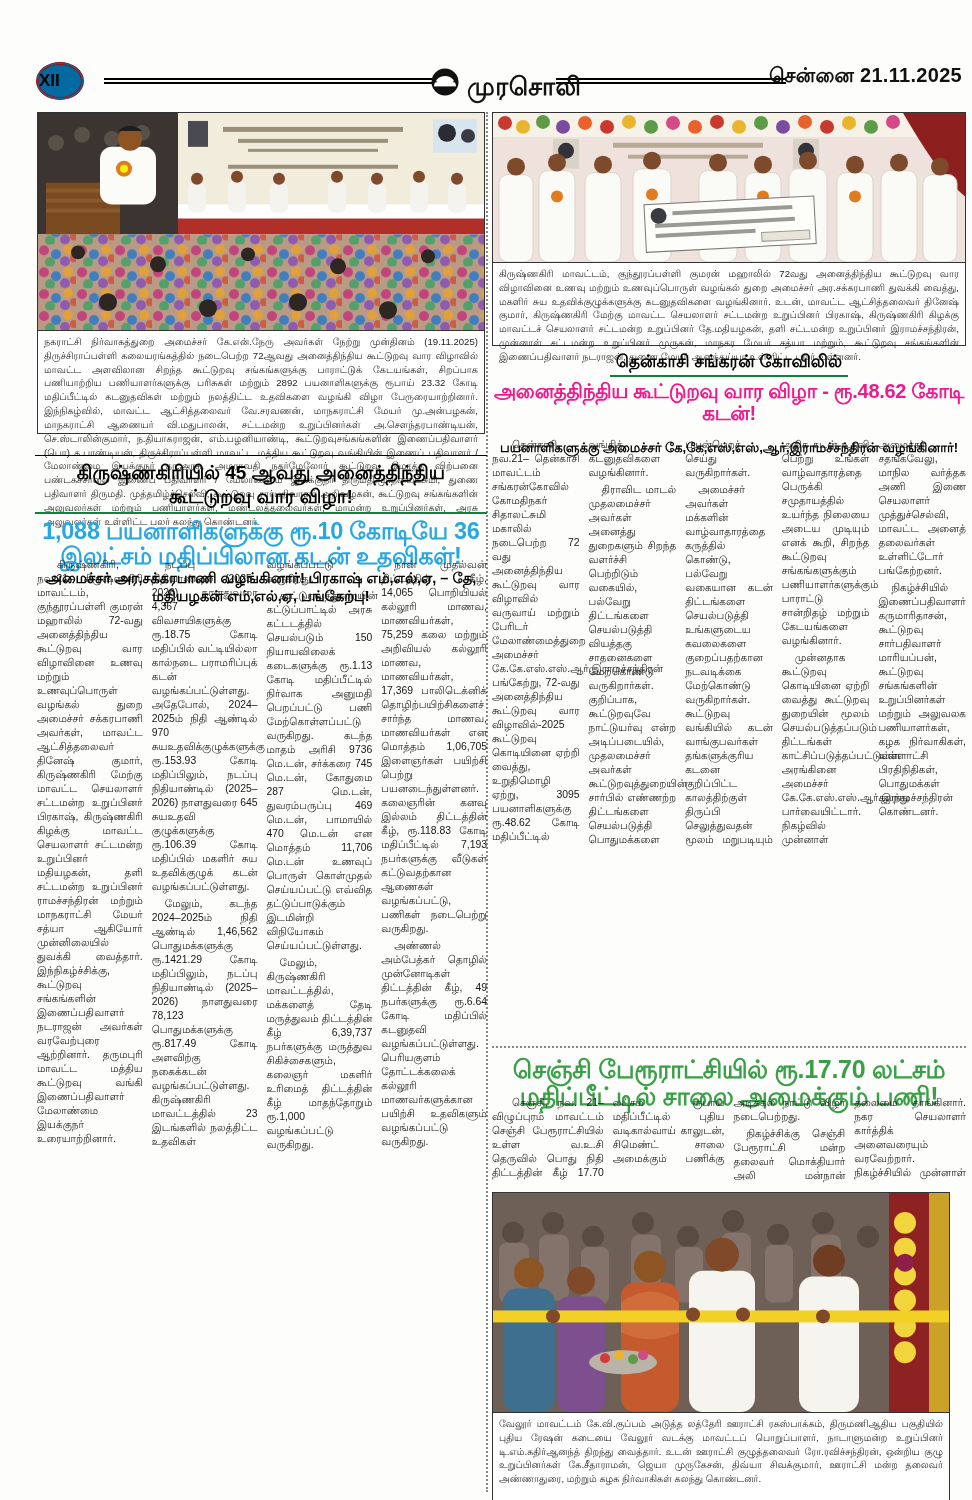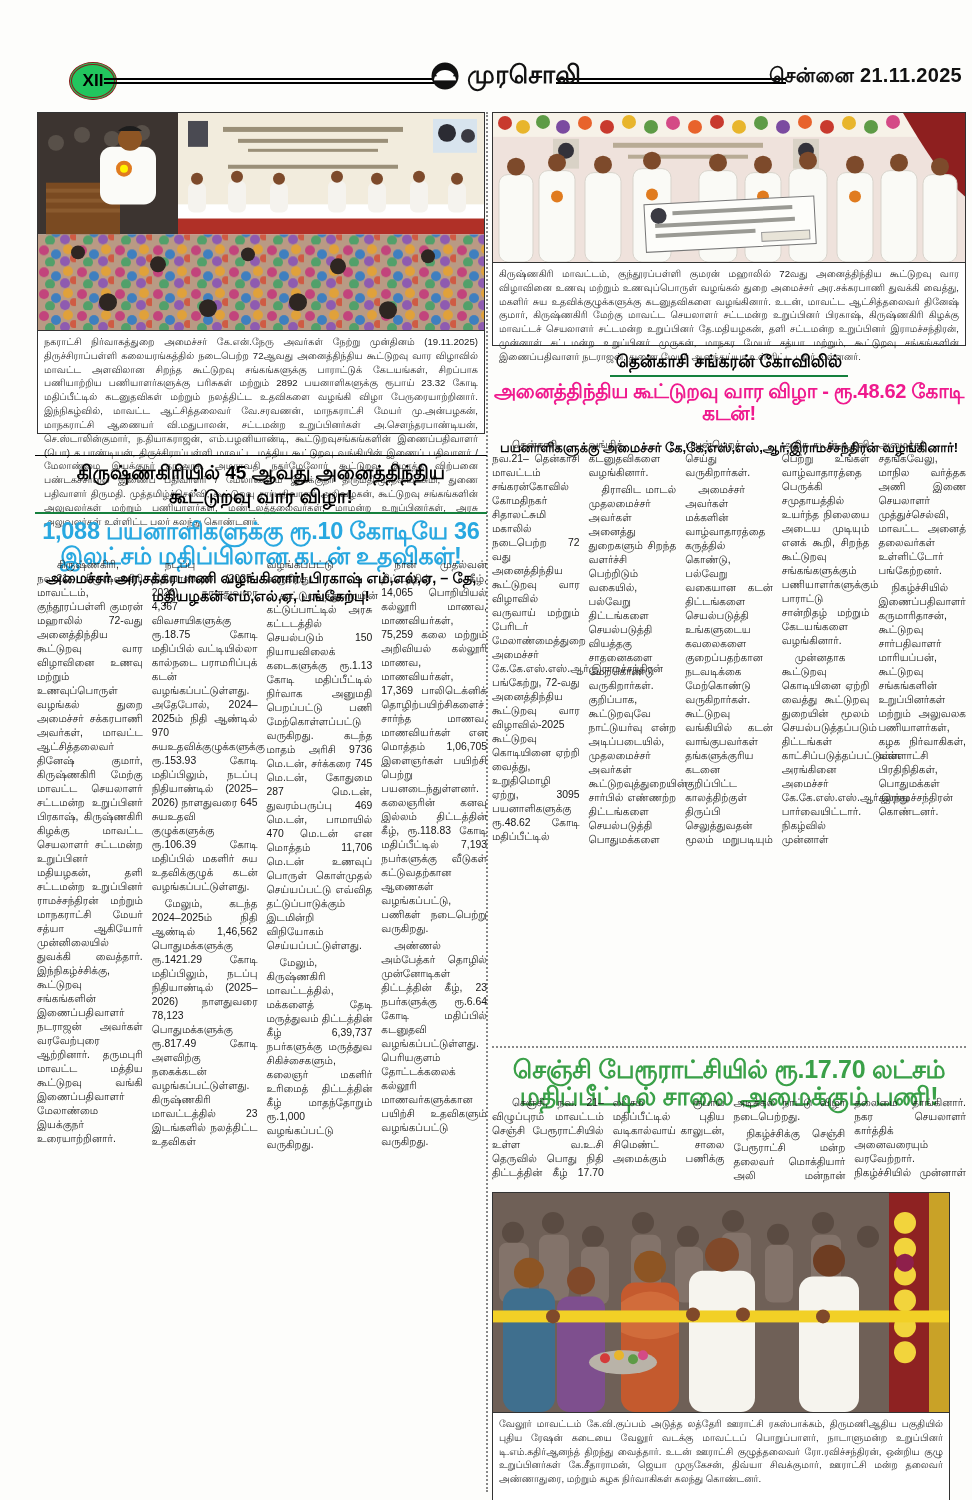"XII" .pagenum { background: #22c55e -> #0369a1; justify-content: center -> none; left: 69px -> 36px }
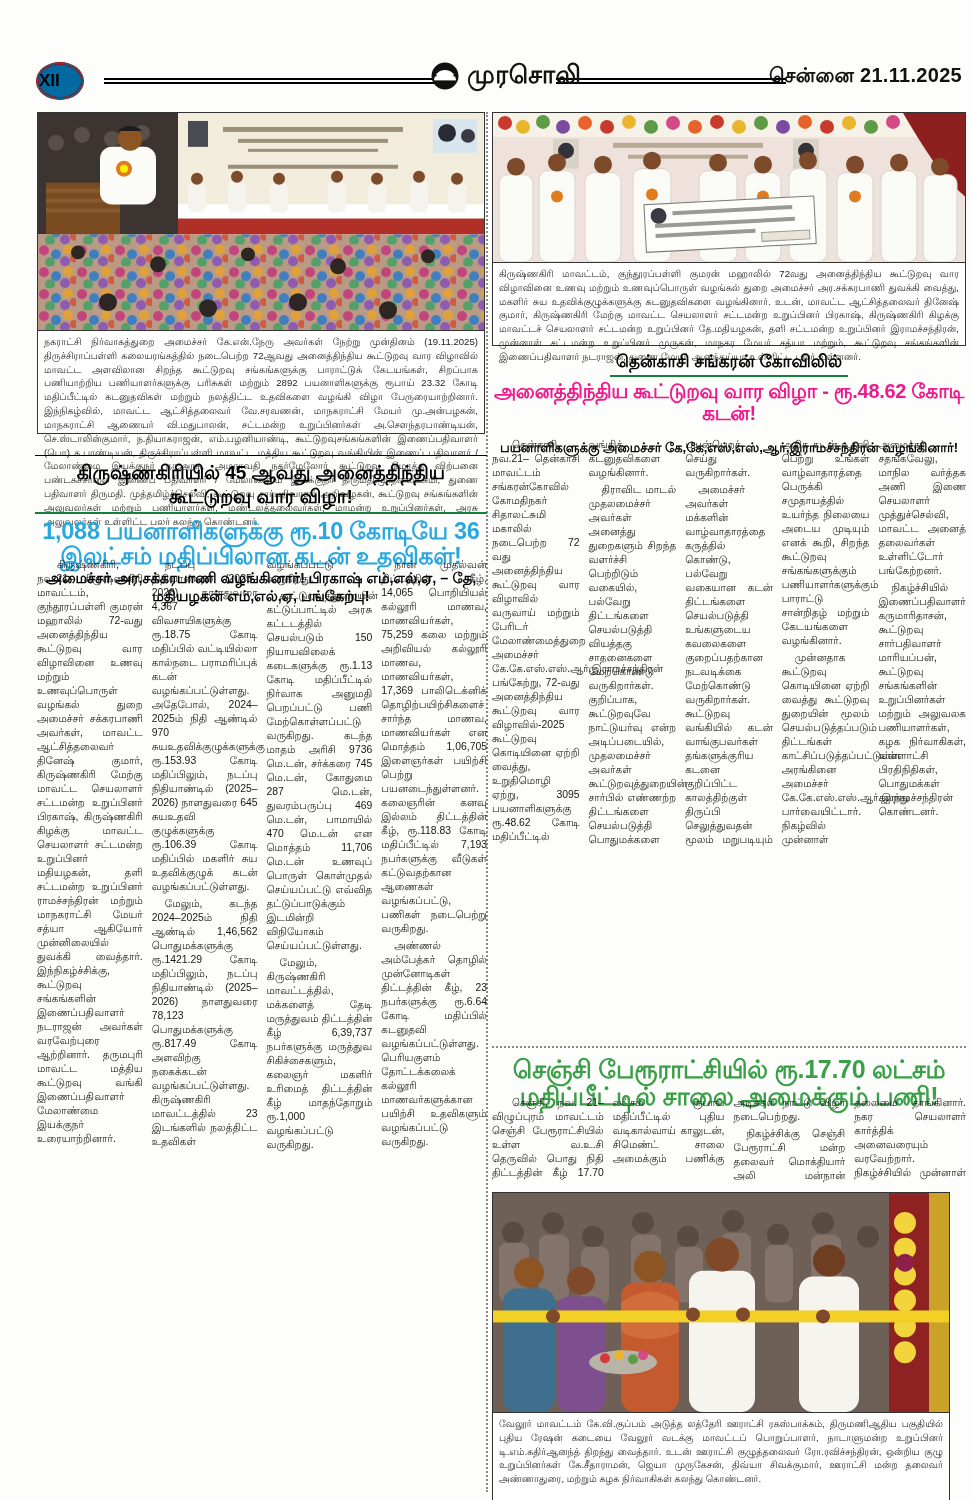"முரசொலி" .masthead-title { margin-top: none -> 12px }
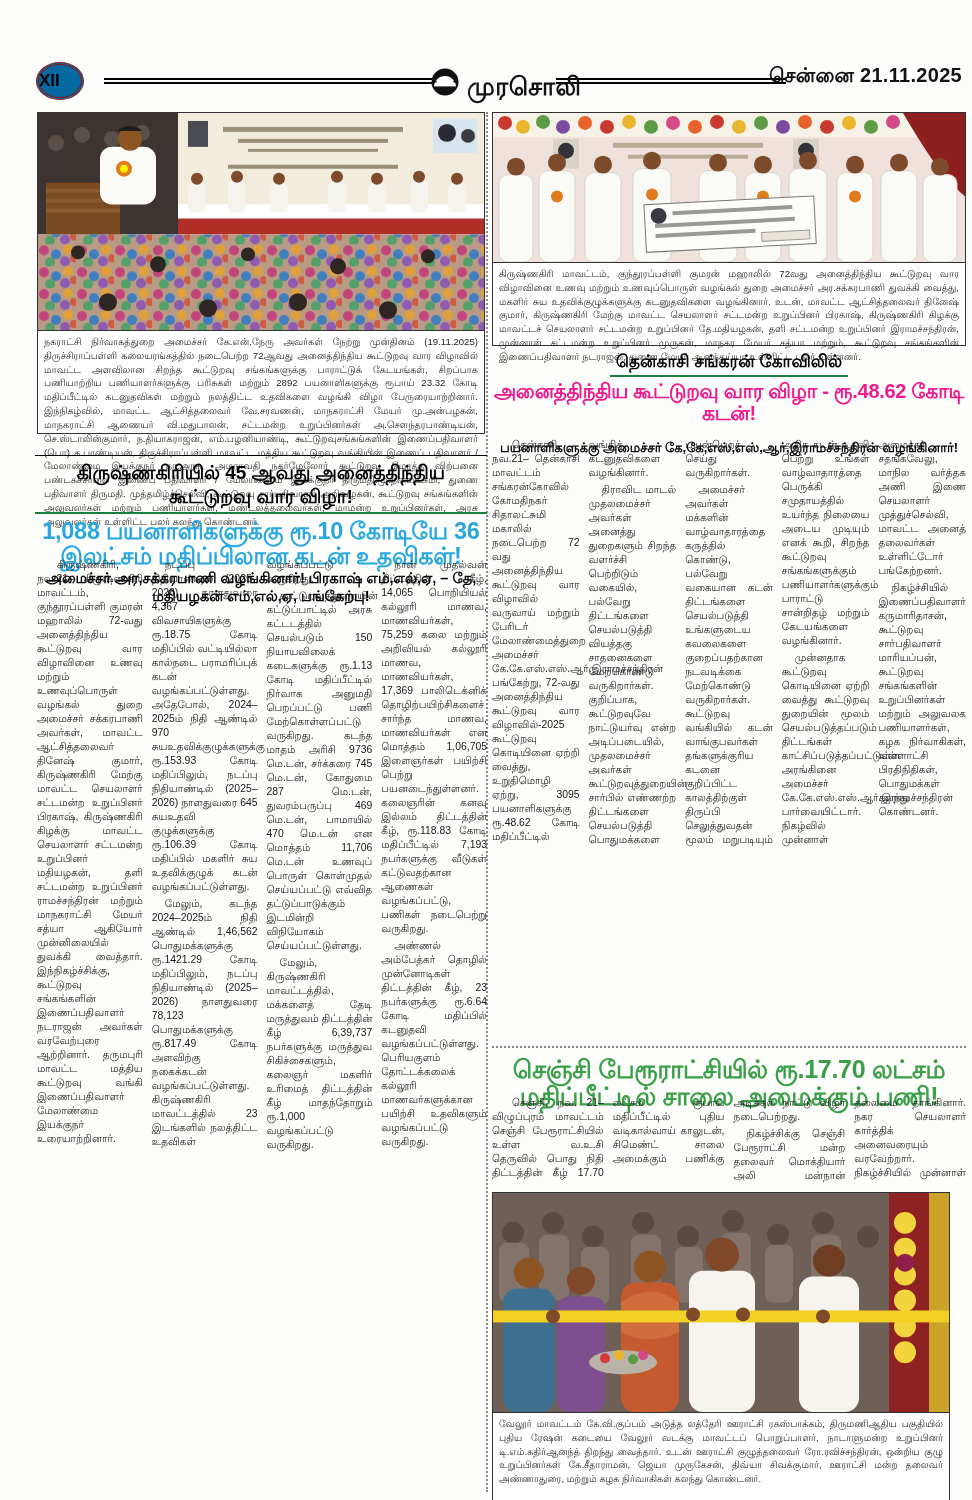"அண்ணல் அம்பேத்கர் தொழில் முன்னோடிகள்" p { text: 23 -> 49 }
